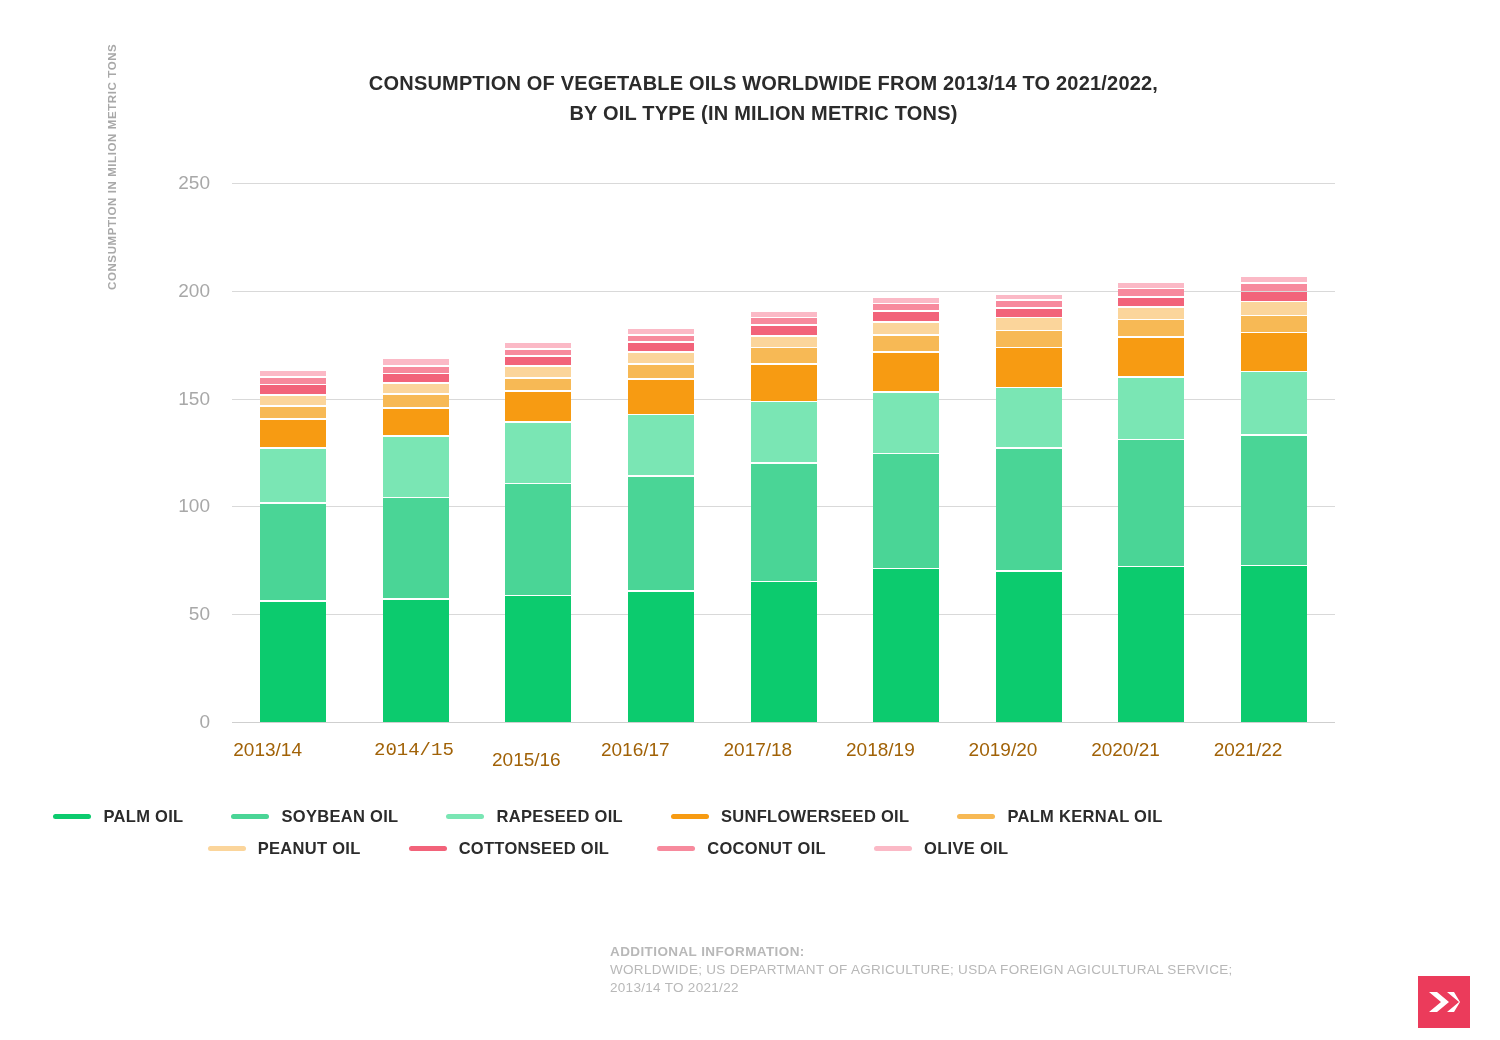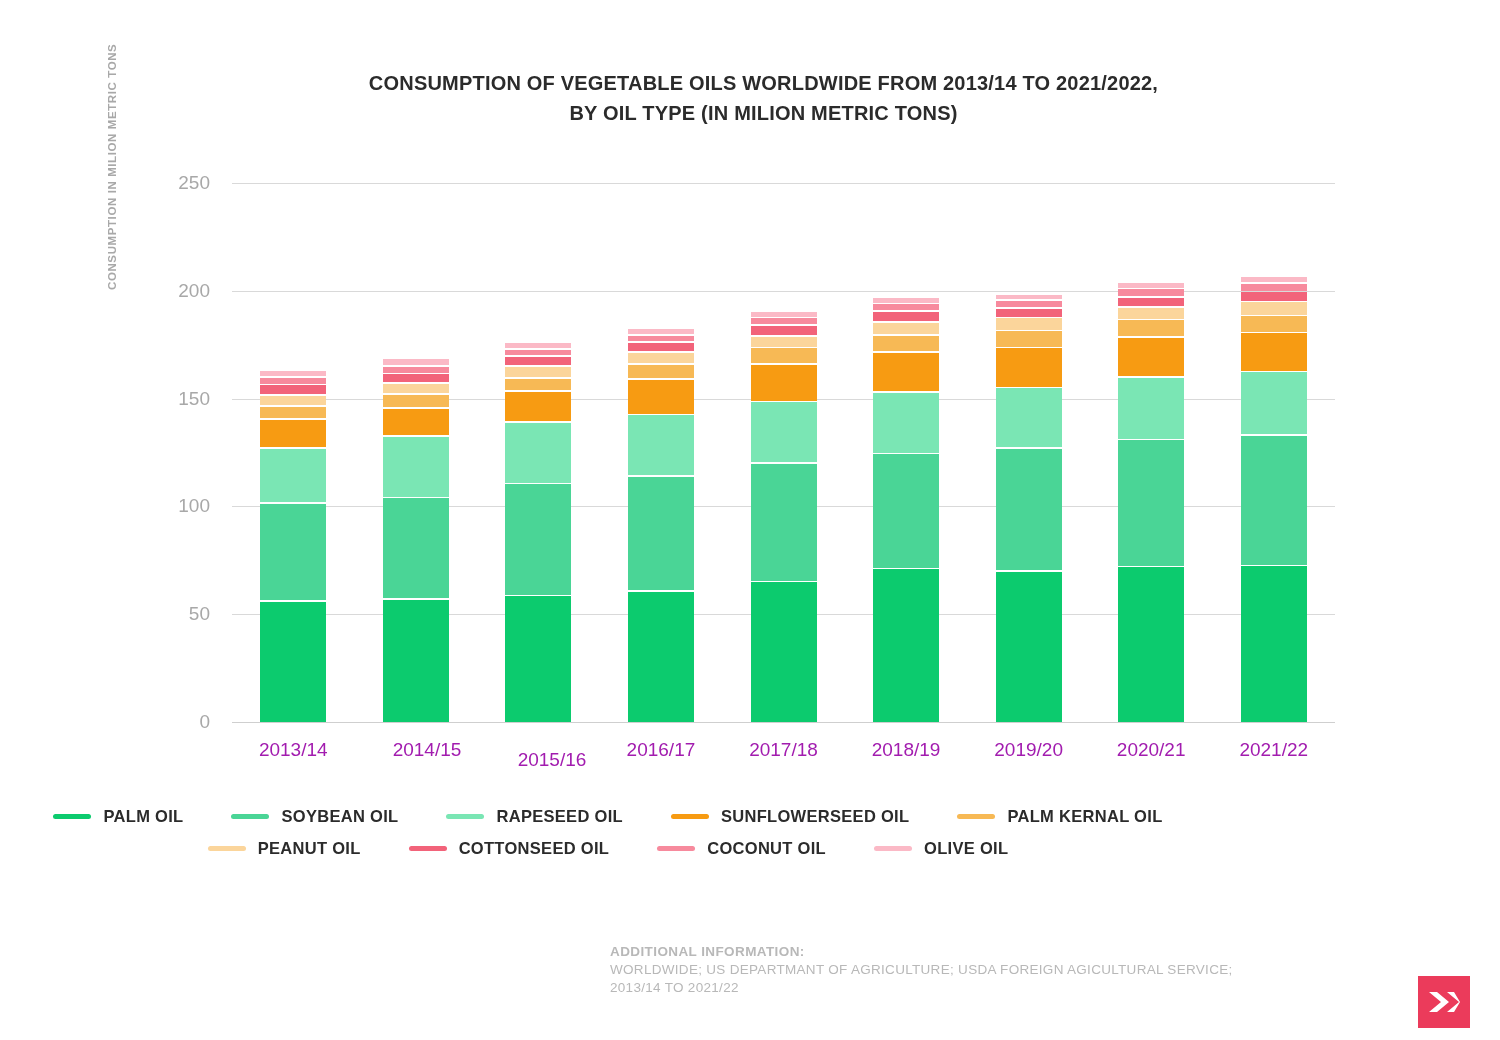"2013/14" .xtick-label { color: #a21caf -> #a16207; text-align: center -> none }
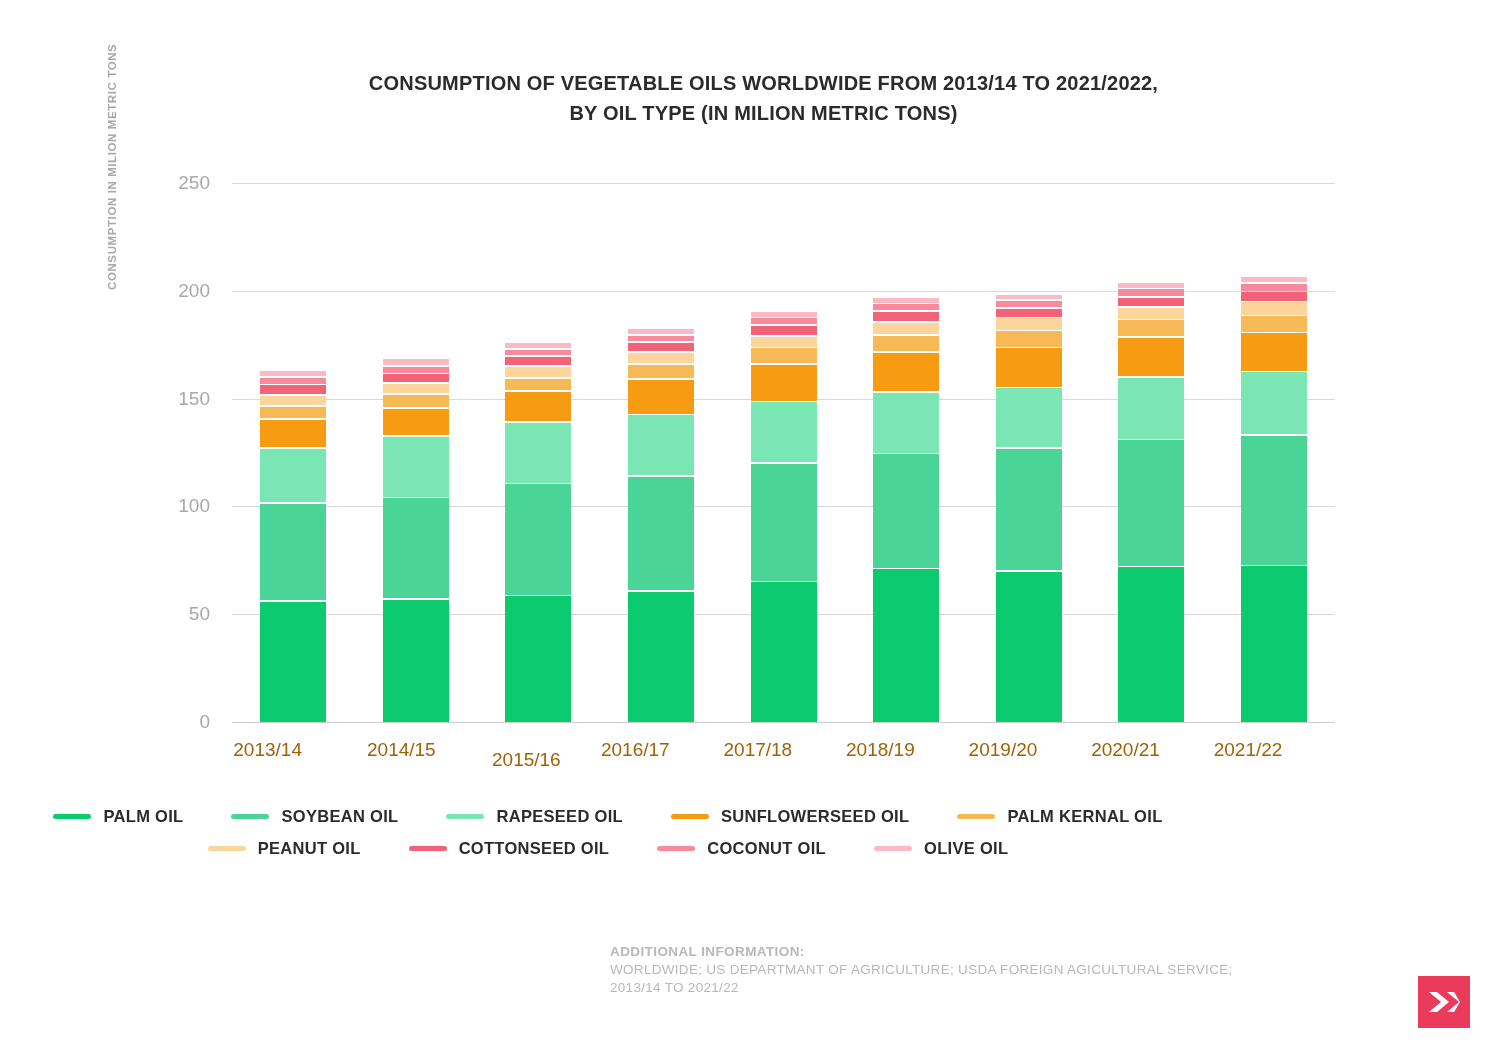"2014/15" div.xtick-label { font-family: none -> Liberation Mono, monospace; left: 135px -> 142px }
